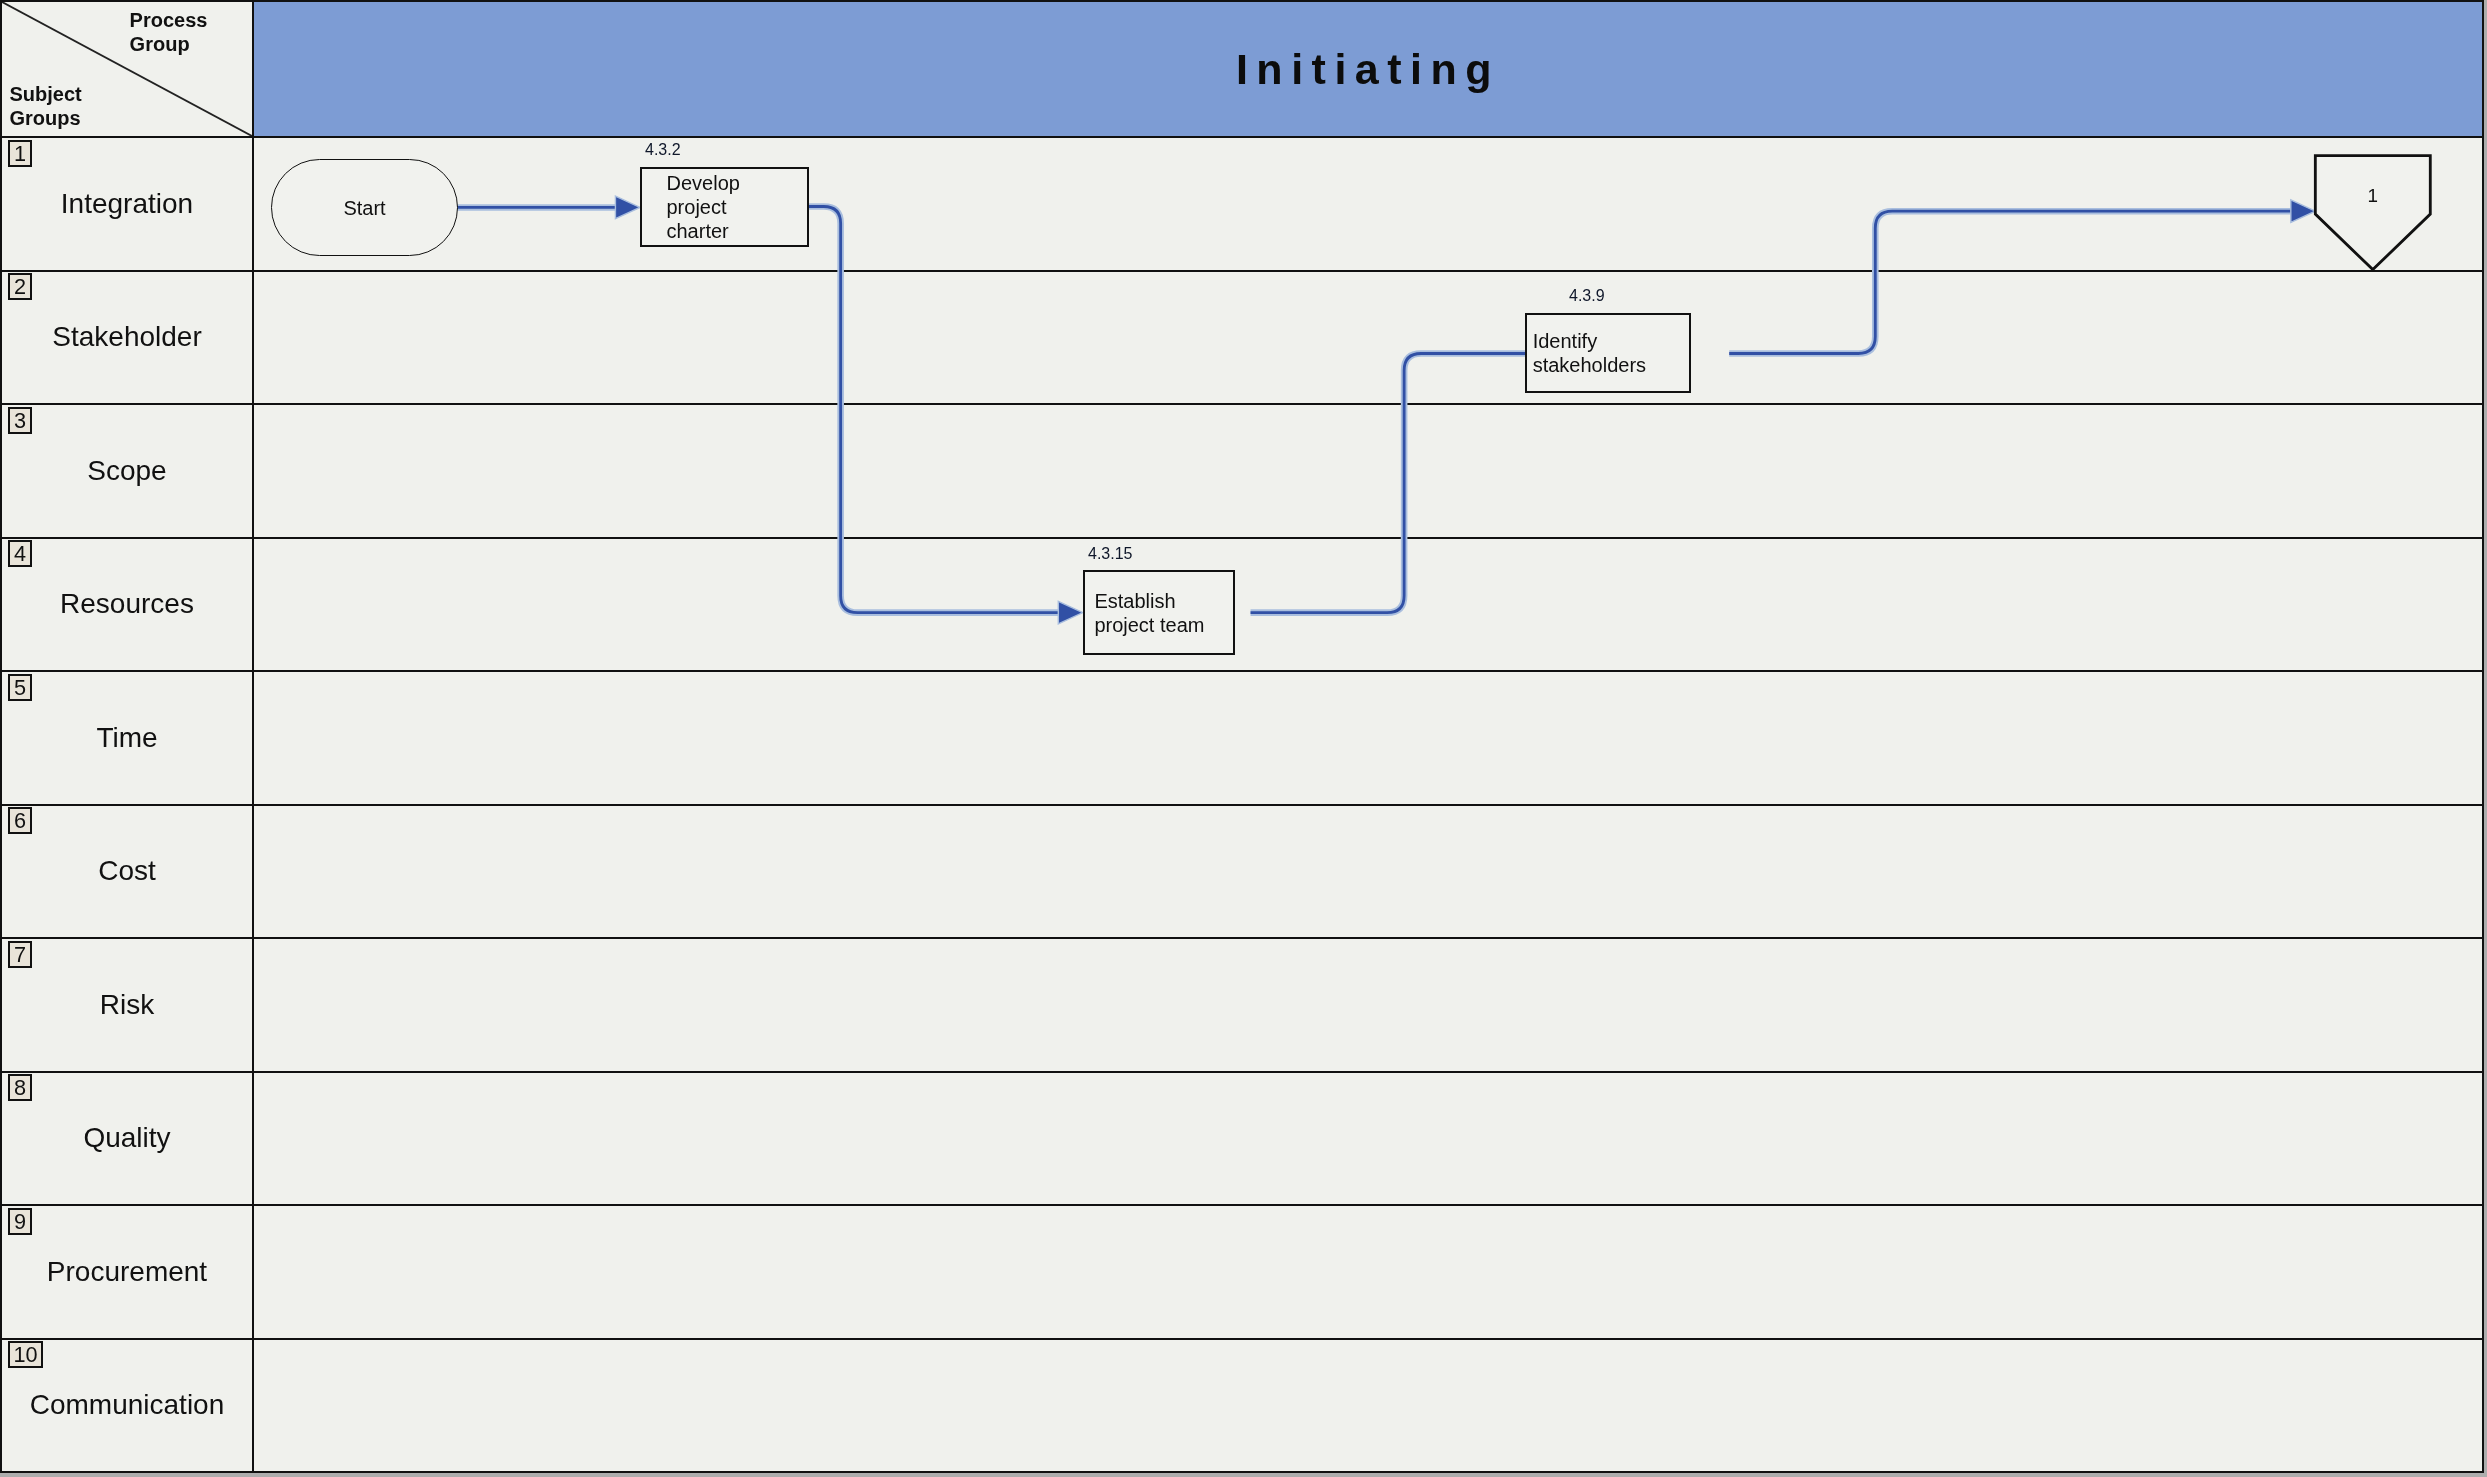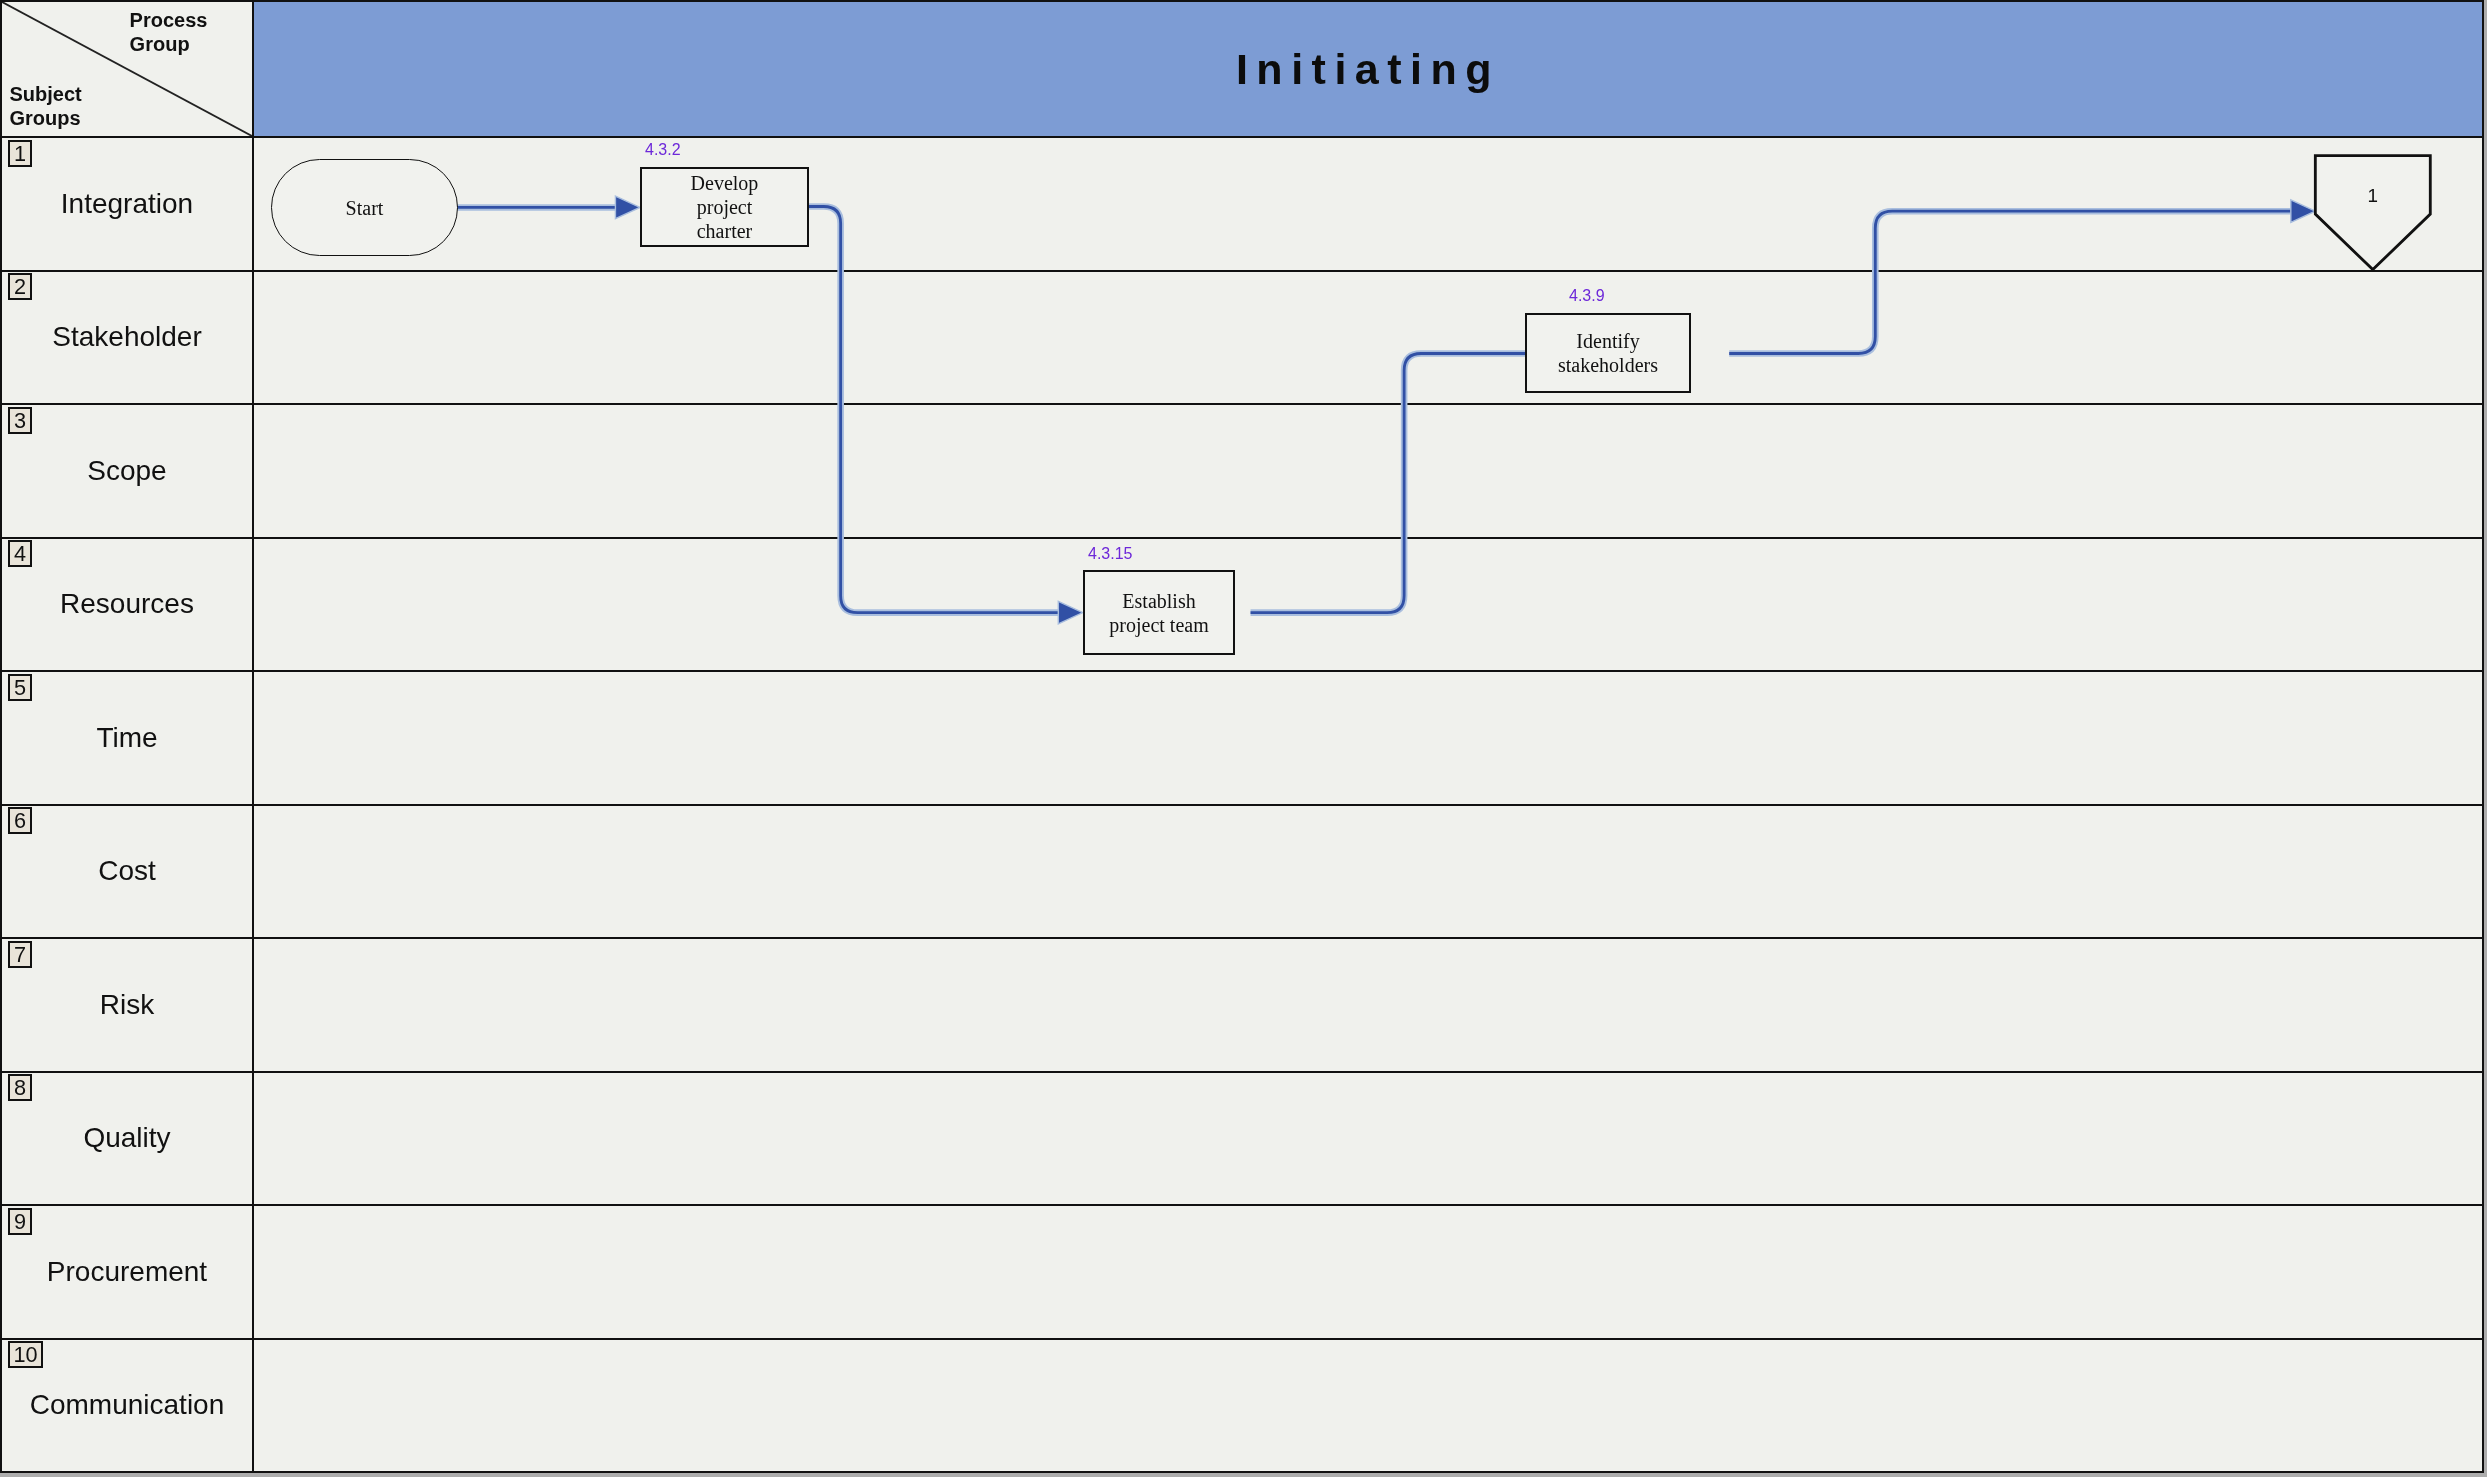"4.3.2" .ref-label { color: #6d28d9 -> #0f172a }
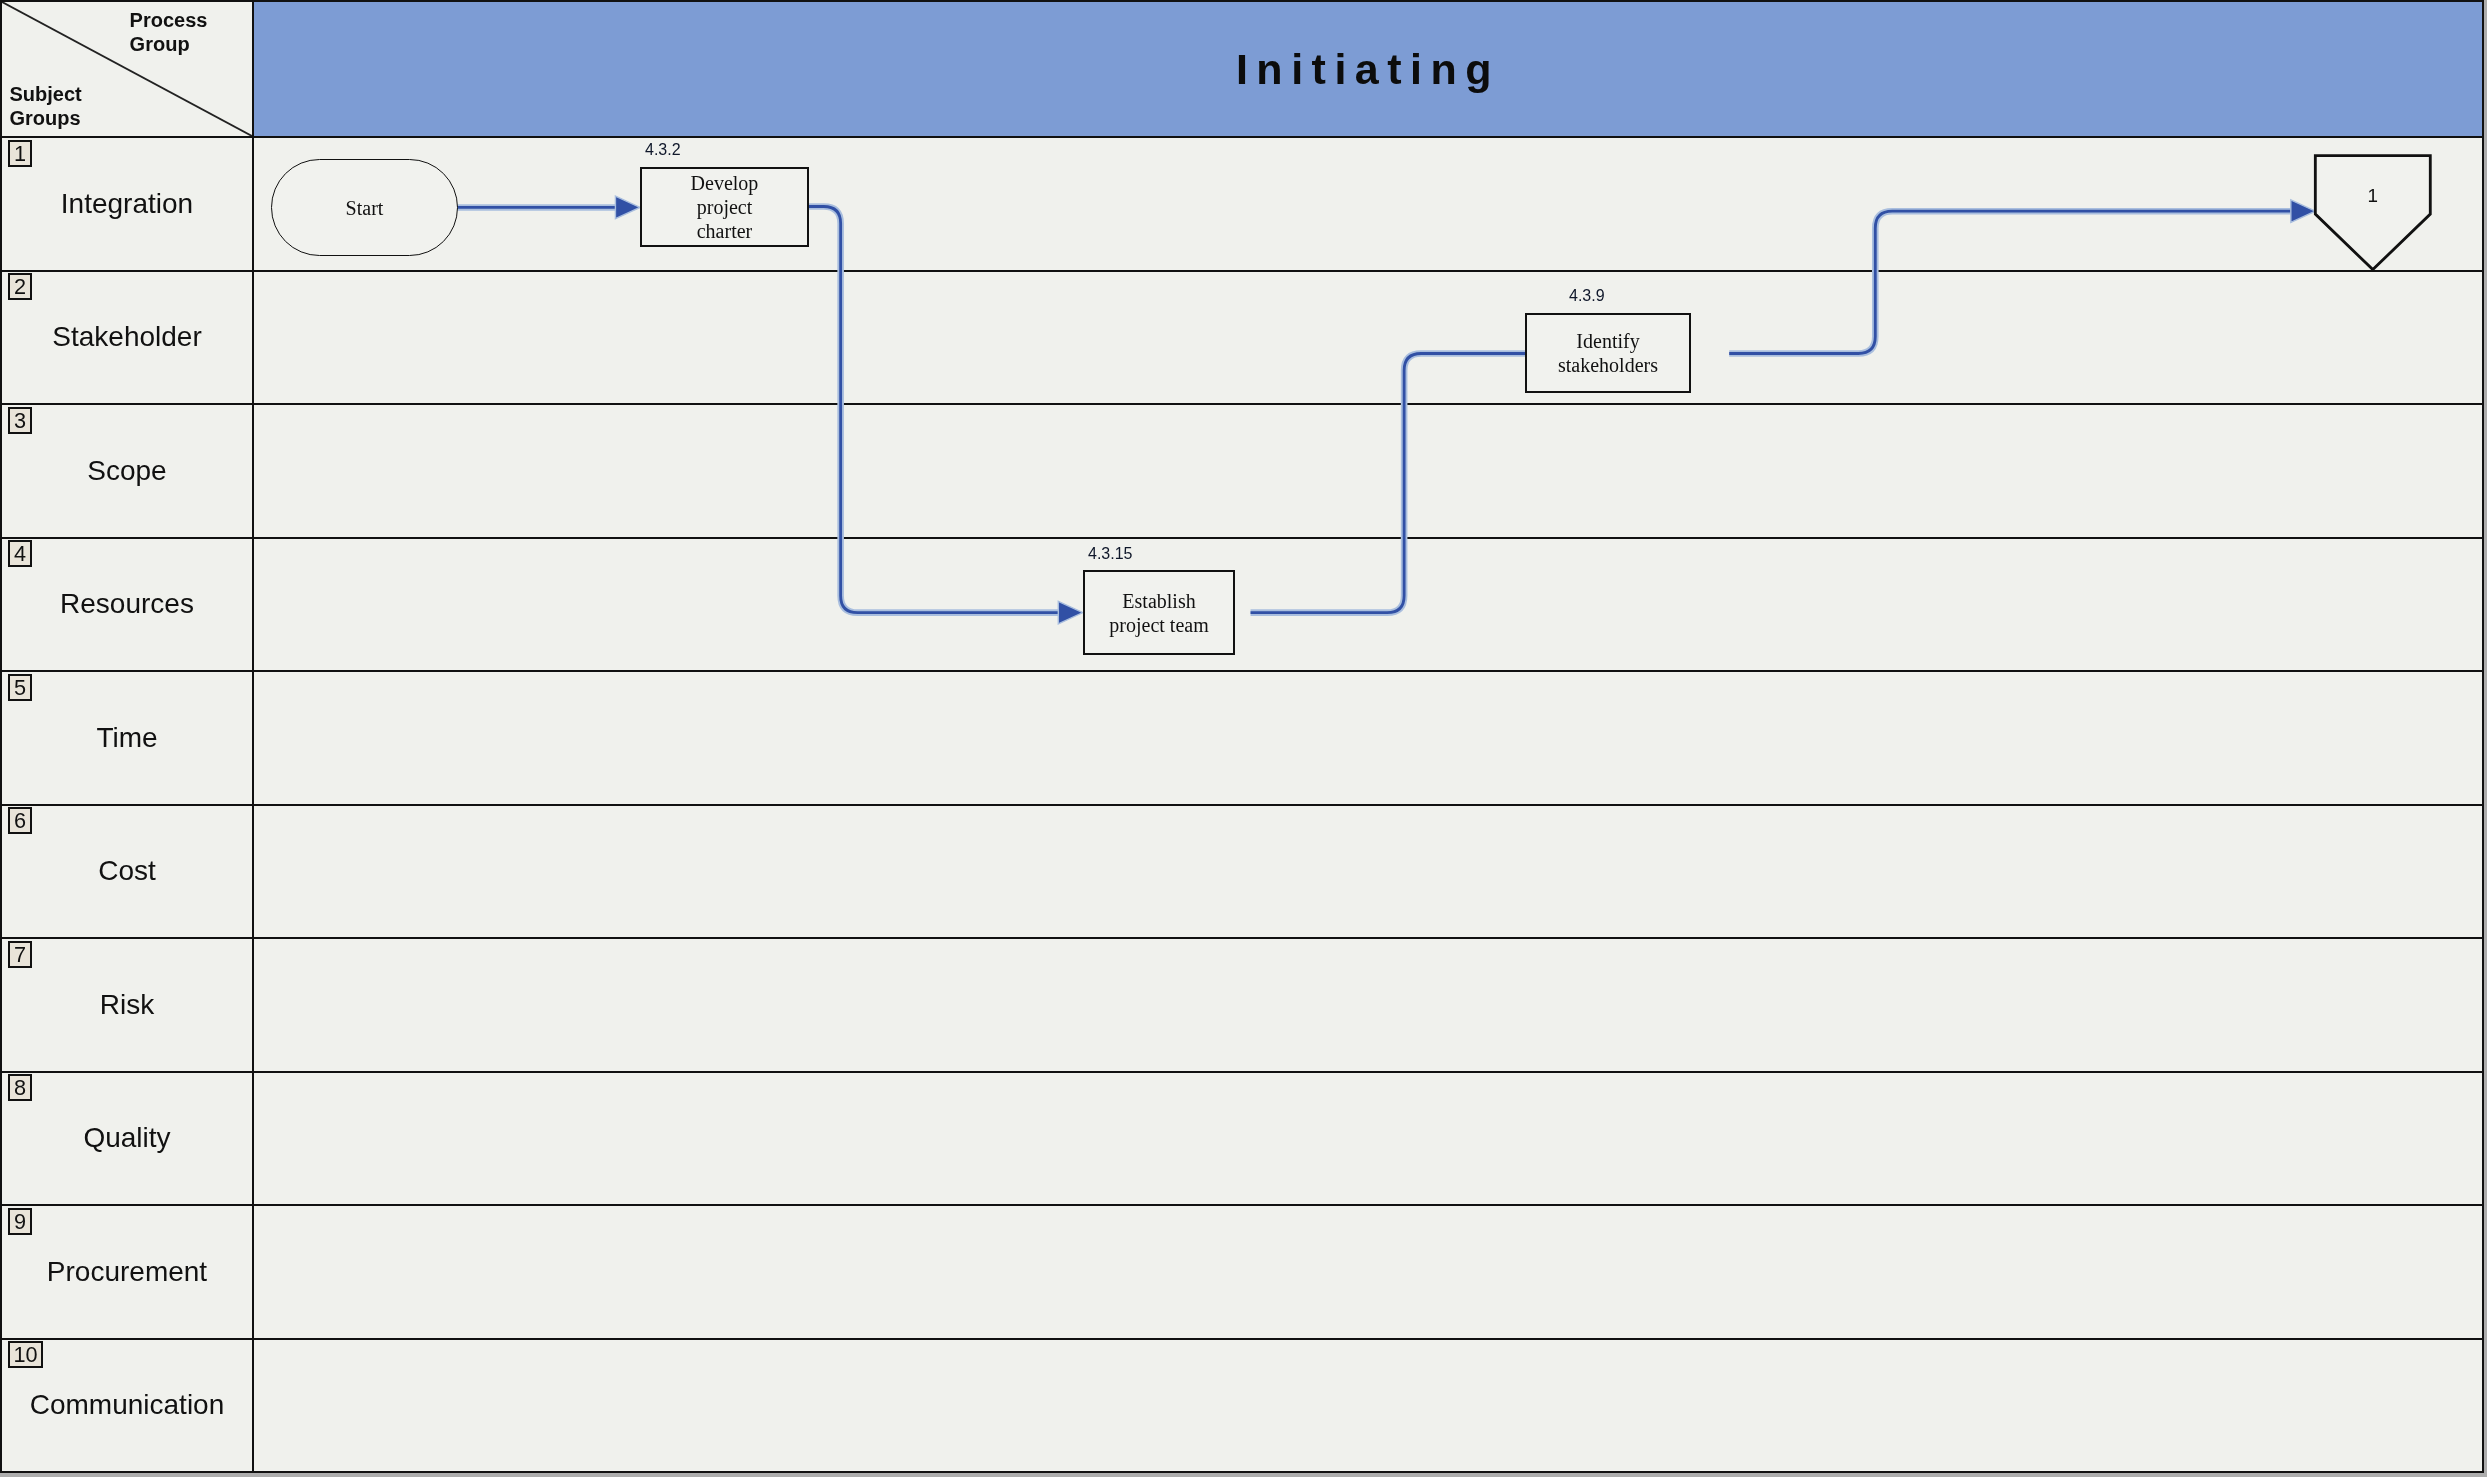"Develop project charter" .node { font-family: Liberation Serif, serif -> none; text-align: center -> none }
